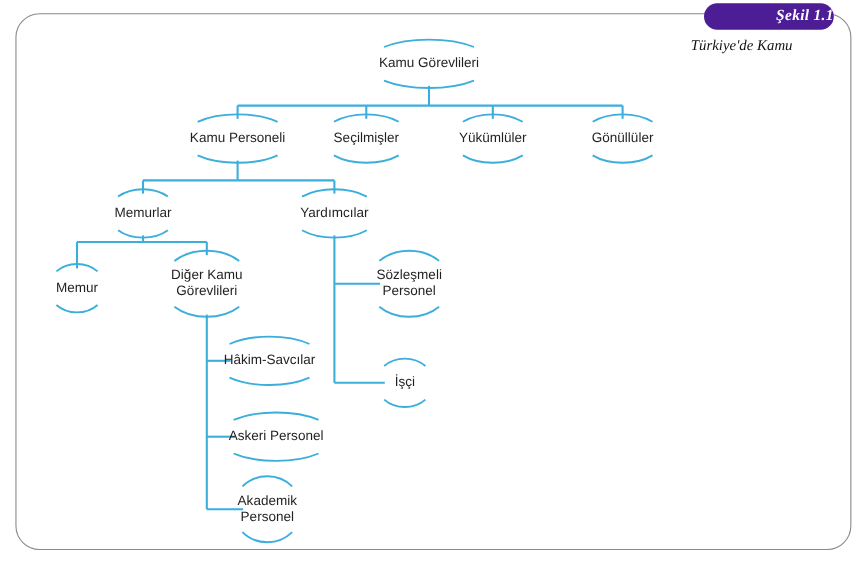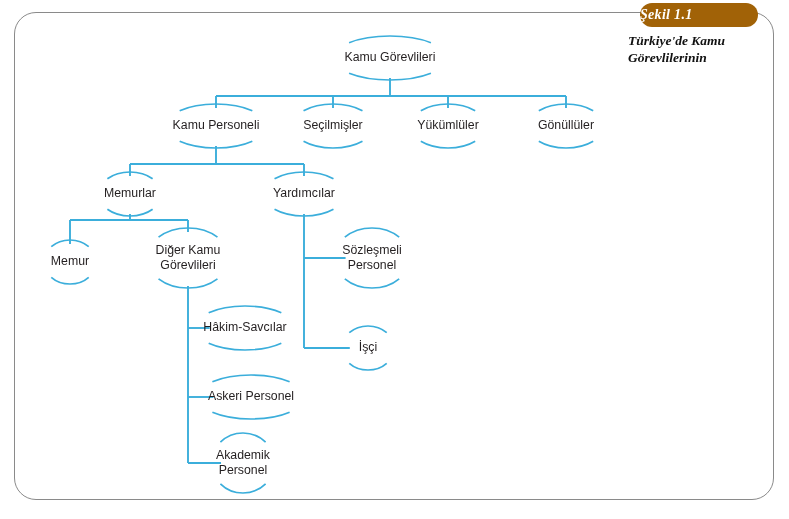"Şekil 1.1" #badge { background: #a16207 -> #4c1d95; text-align: left -> right }
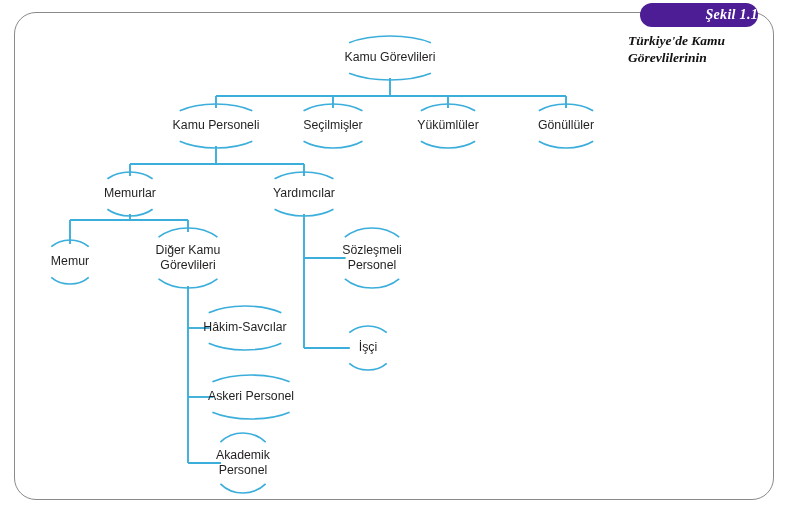"Türkiye'de Kamu" #caption { font-weight: bold -> normal }
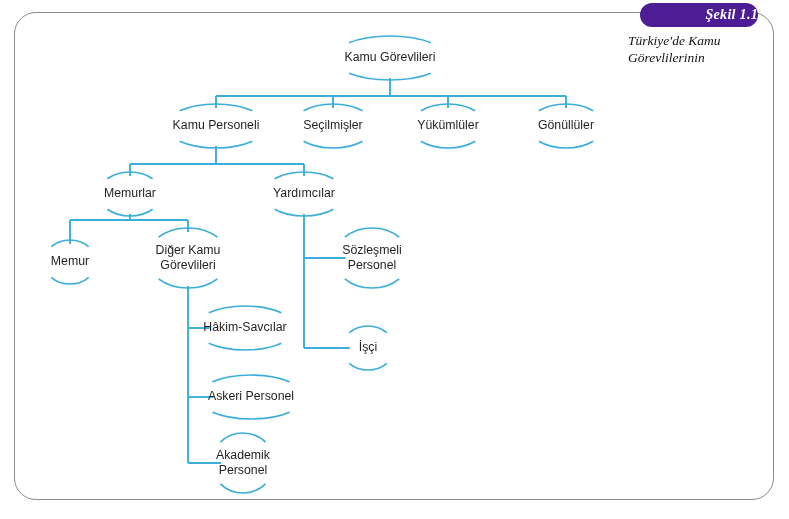"Görevlilerinin" div { html: <div>Görevlilerinin</div> -> none }
